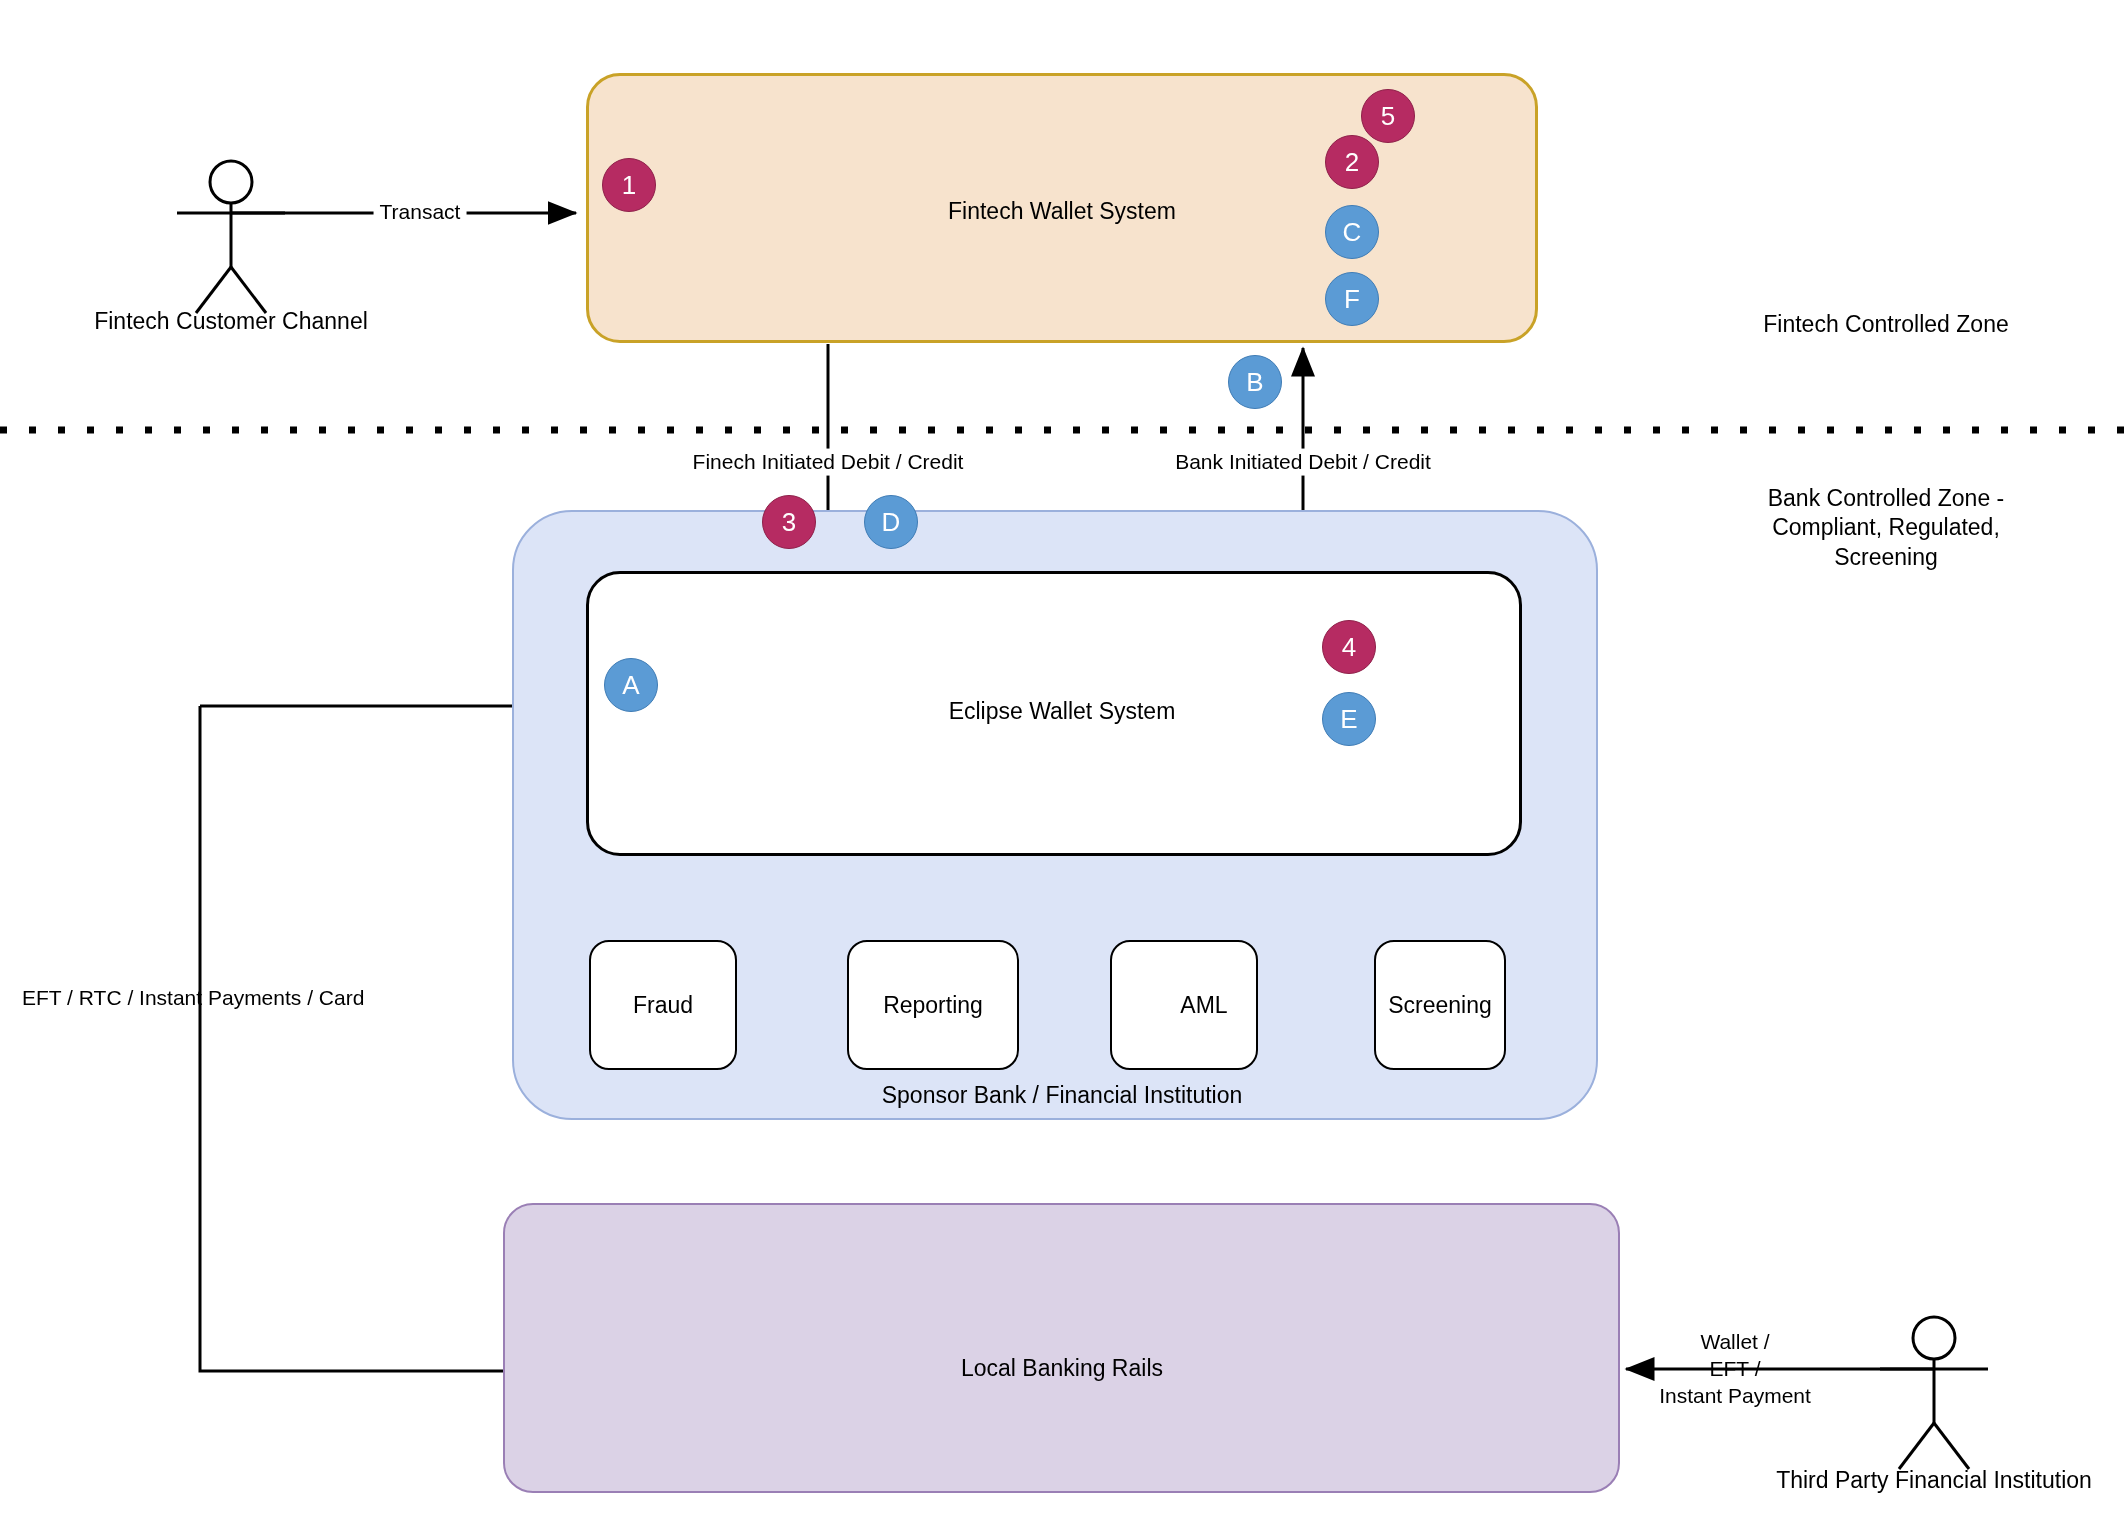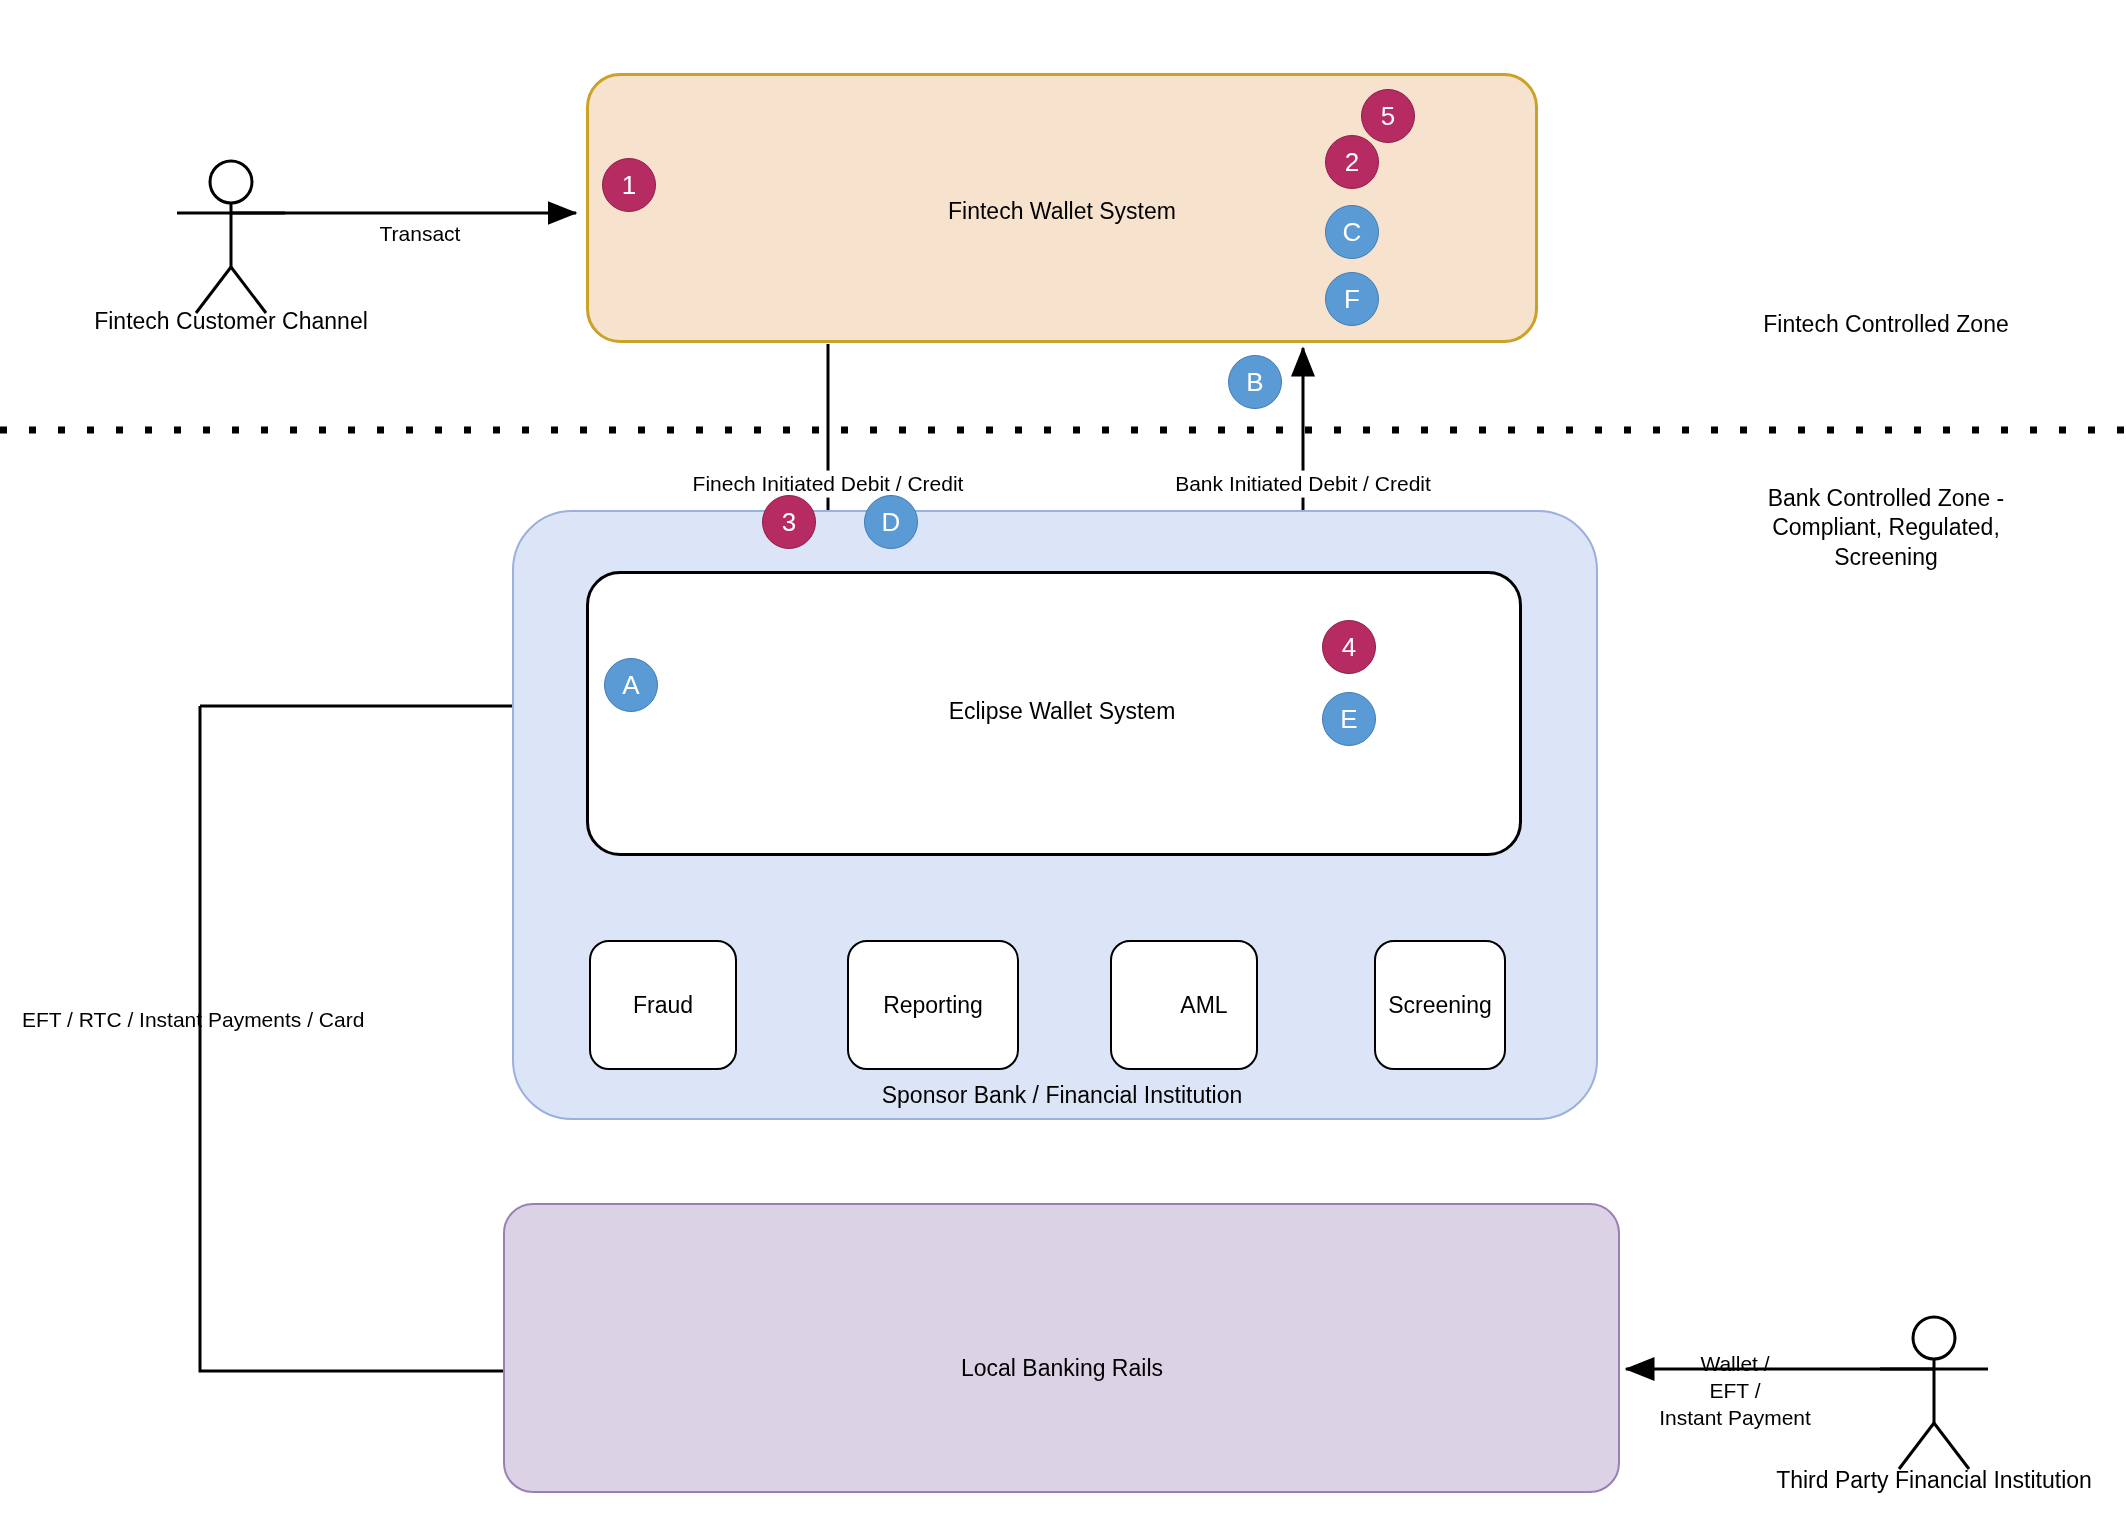"Transact" .edge-label { margin-top: 22px -> none }
